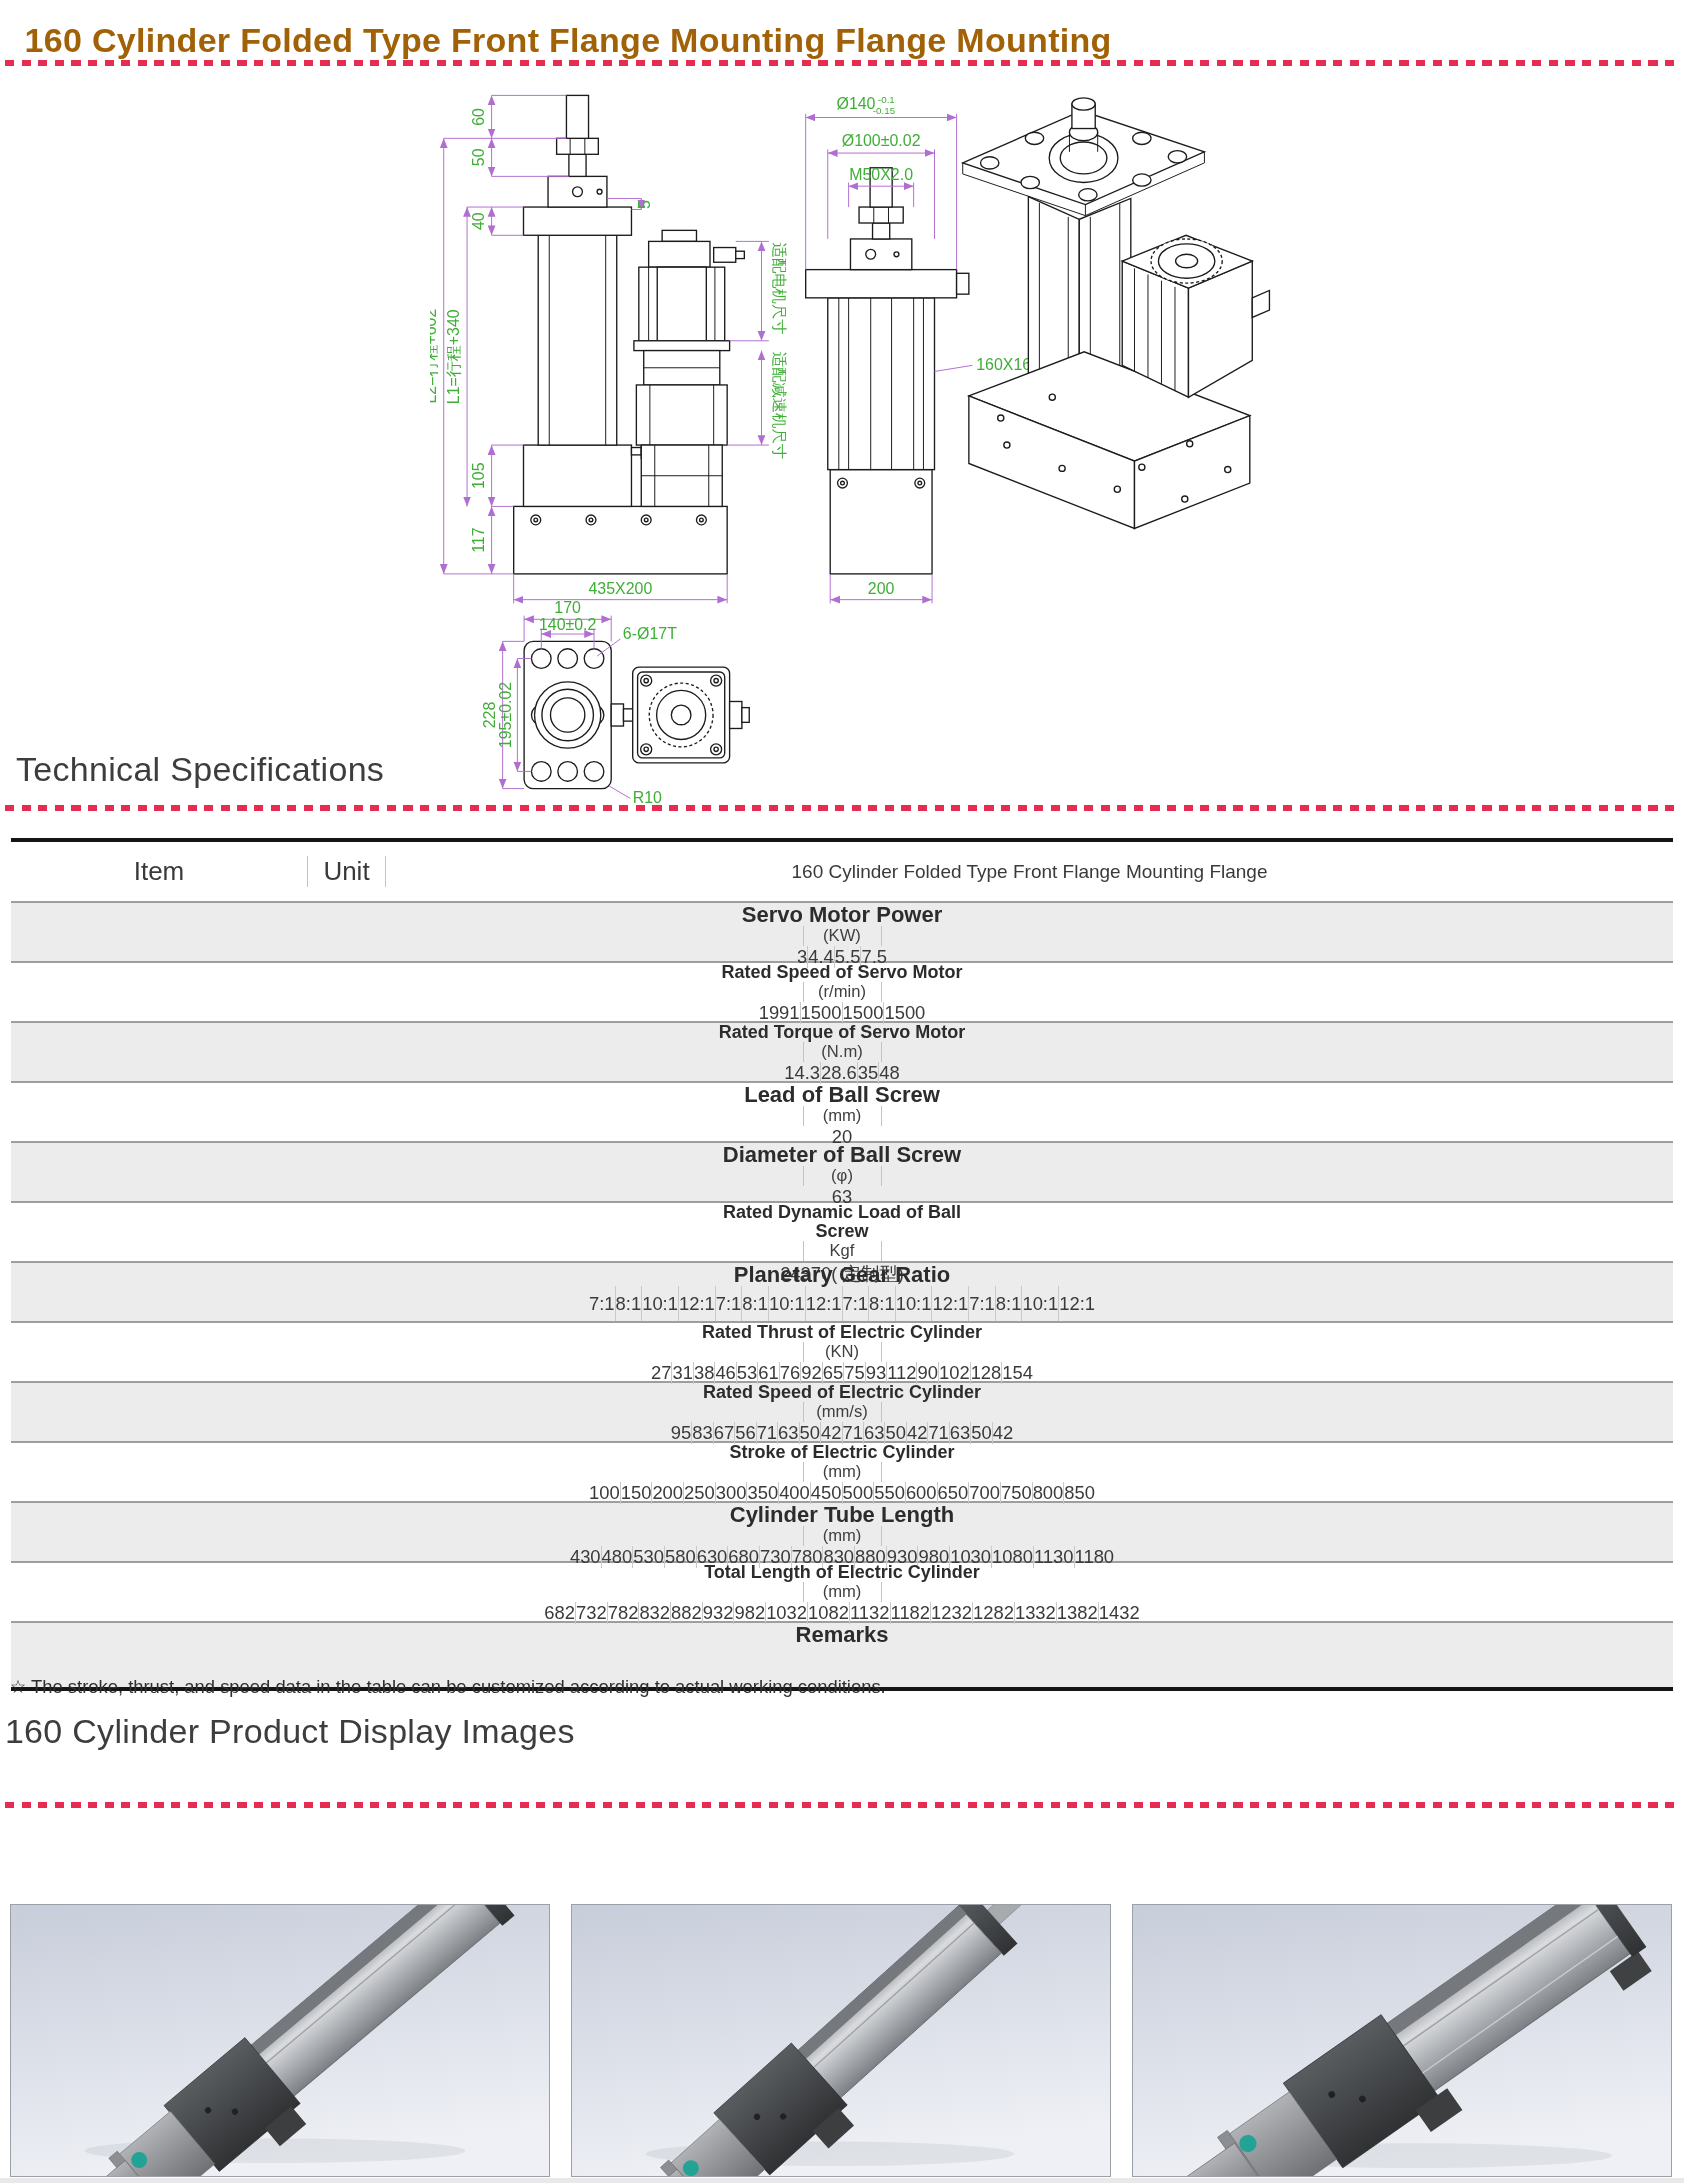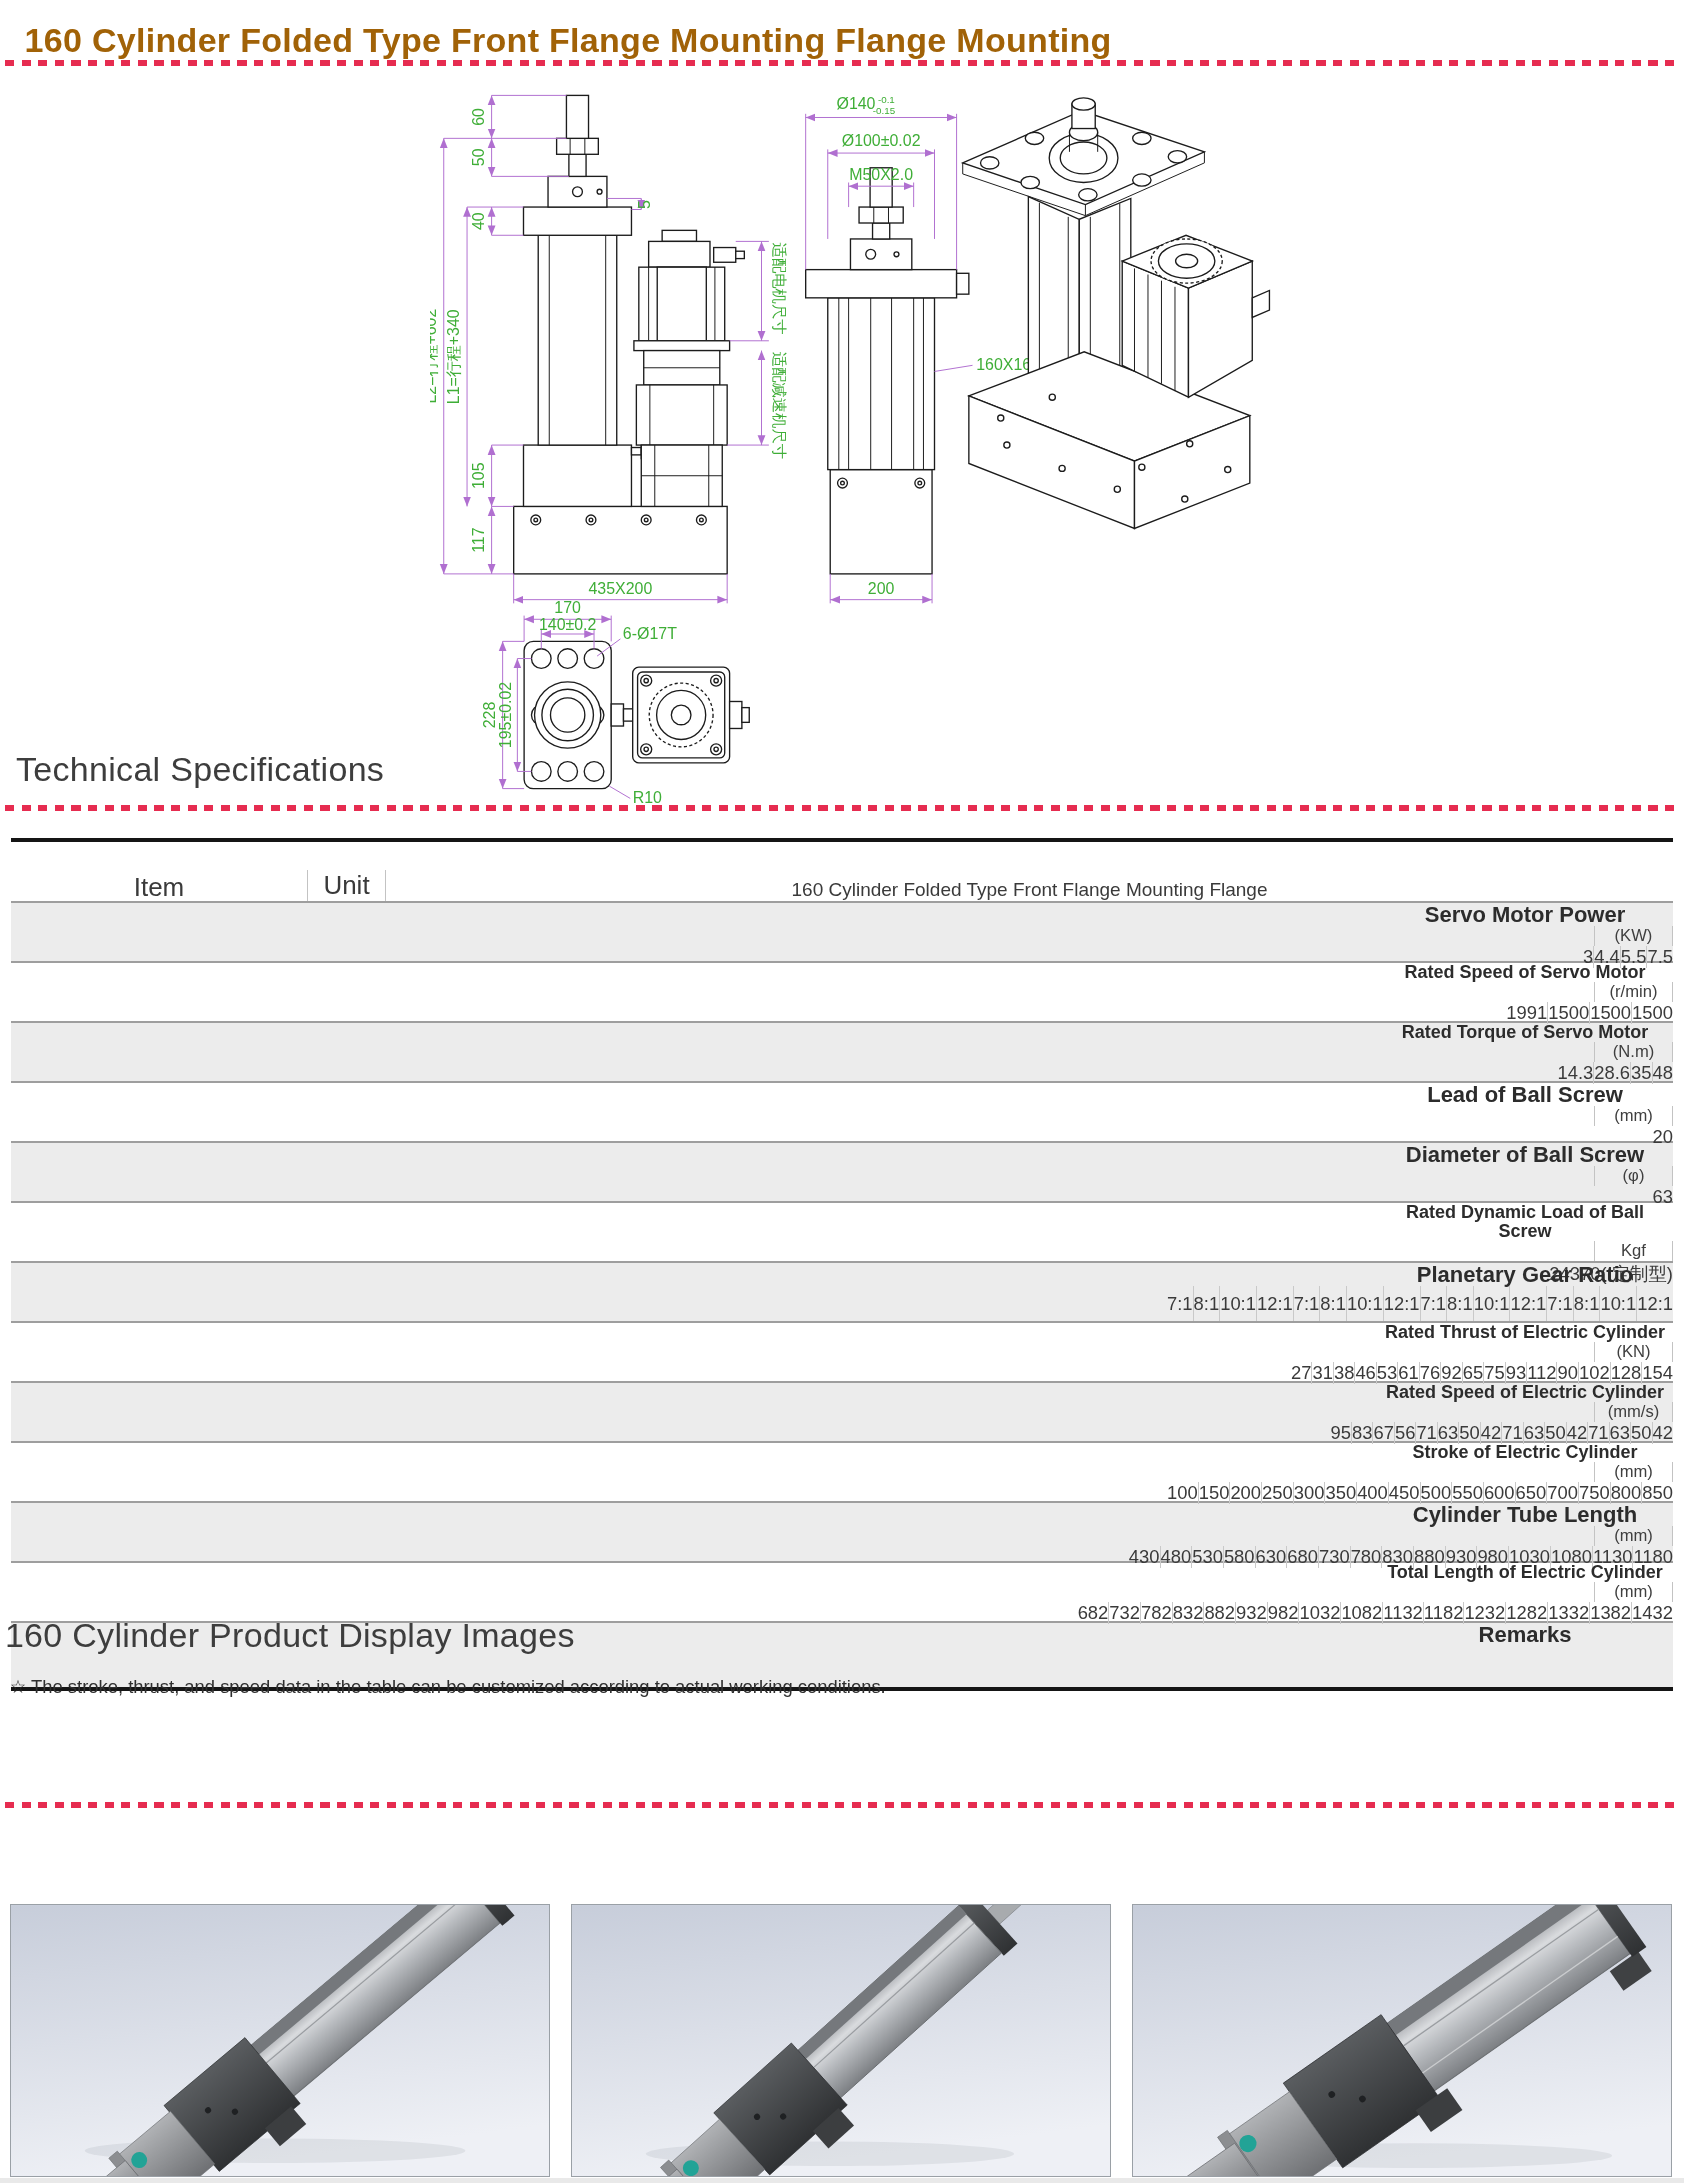"Item" .t-row { align-items: flex-end -> center }
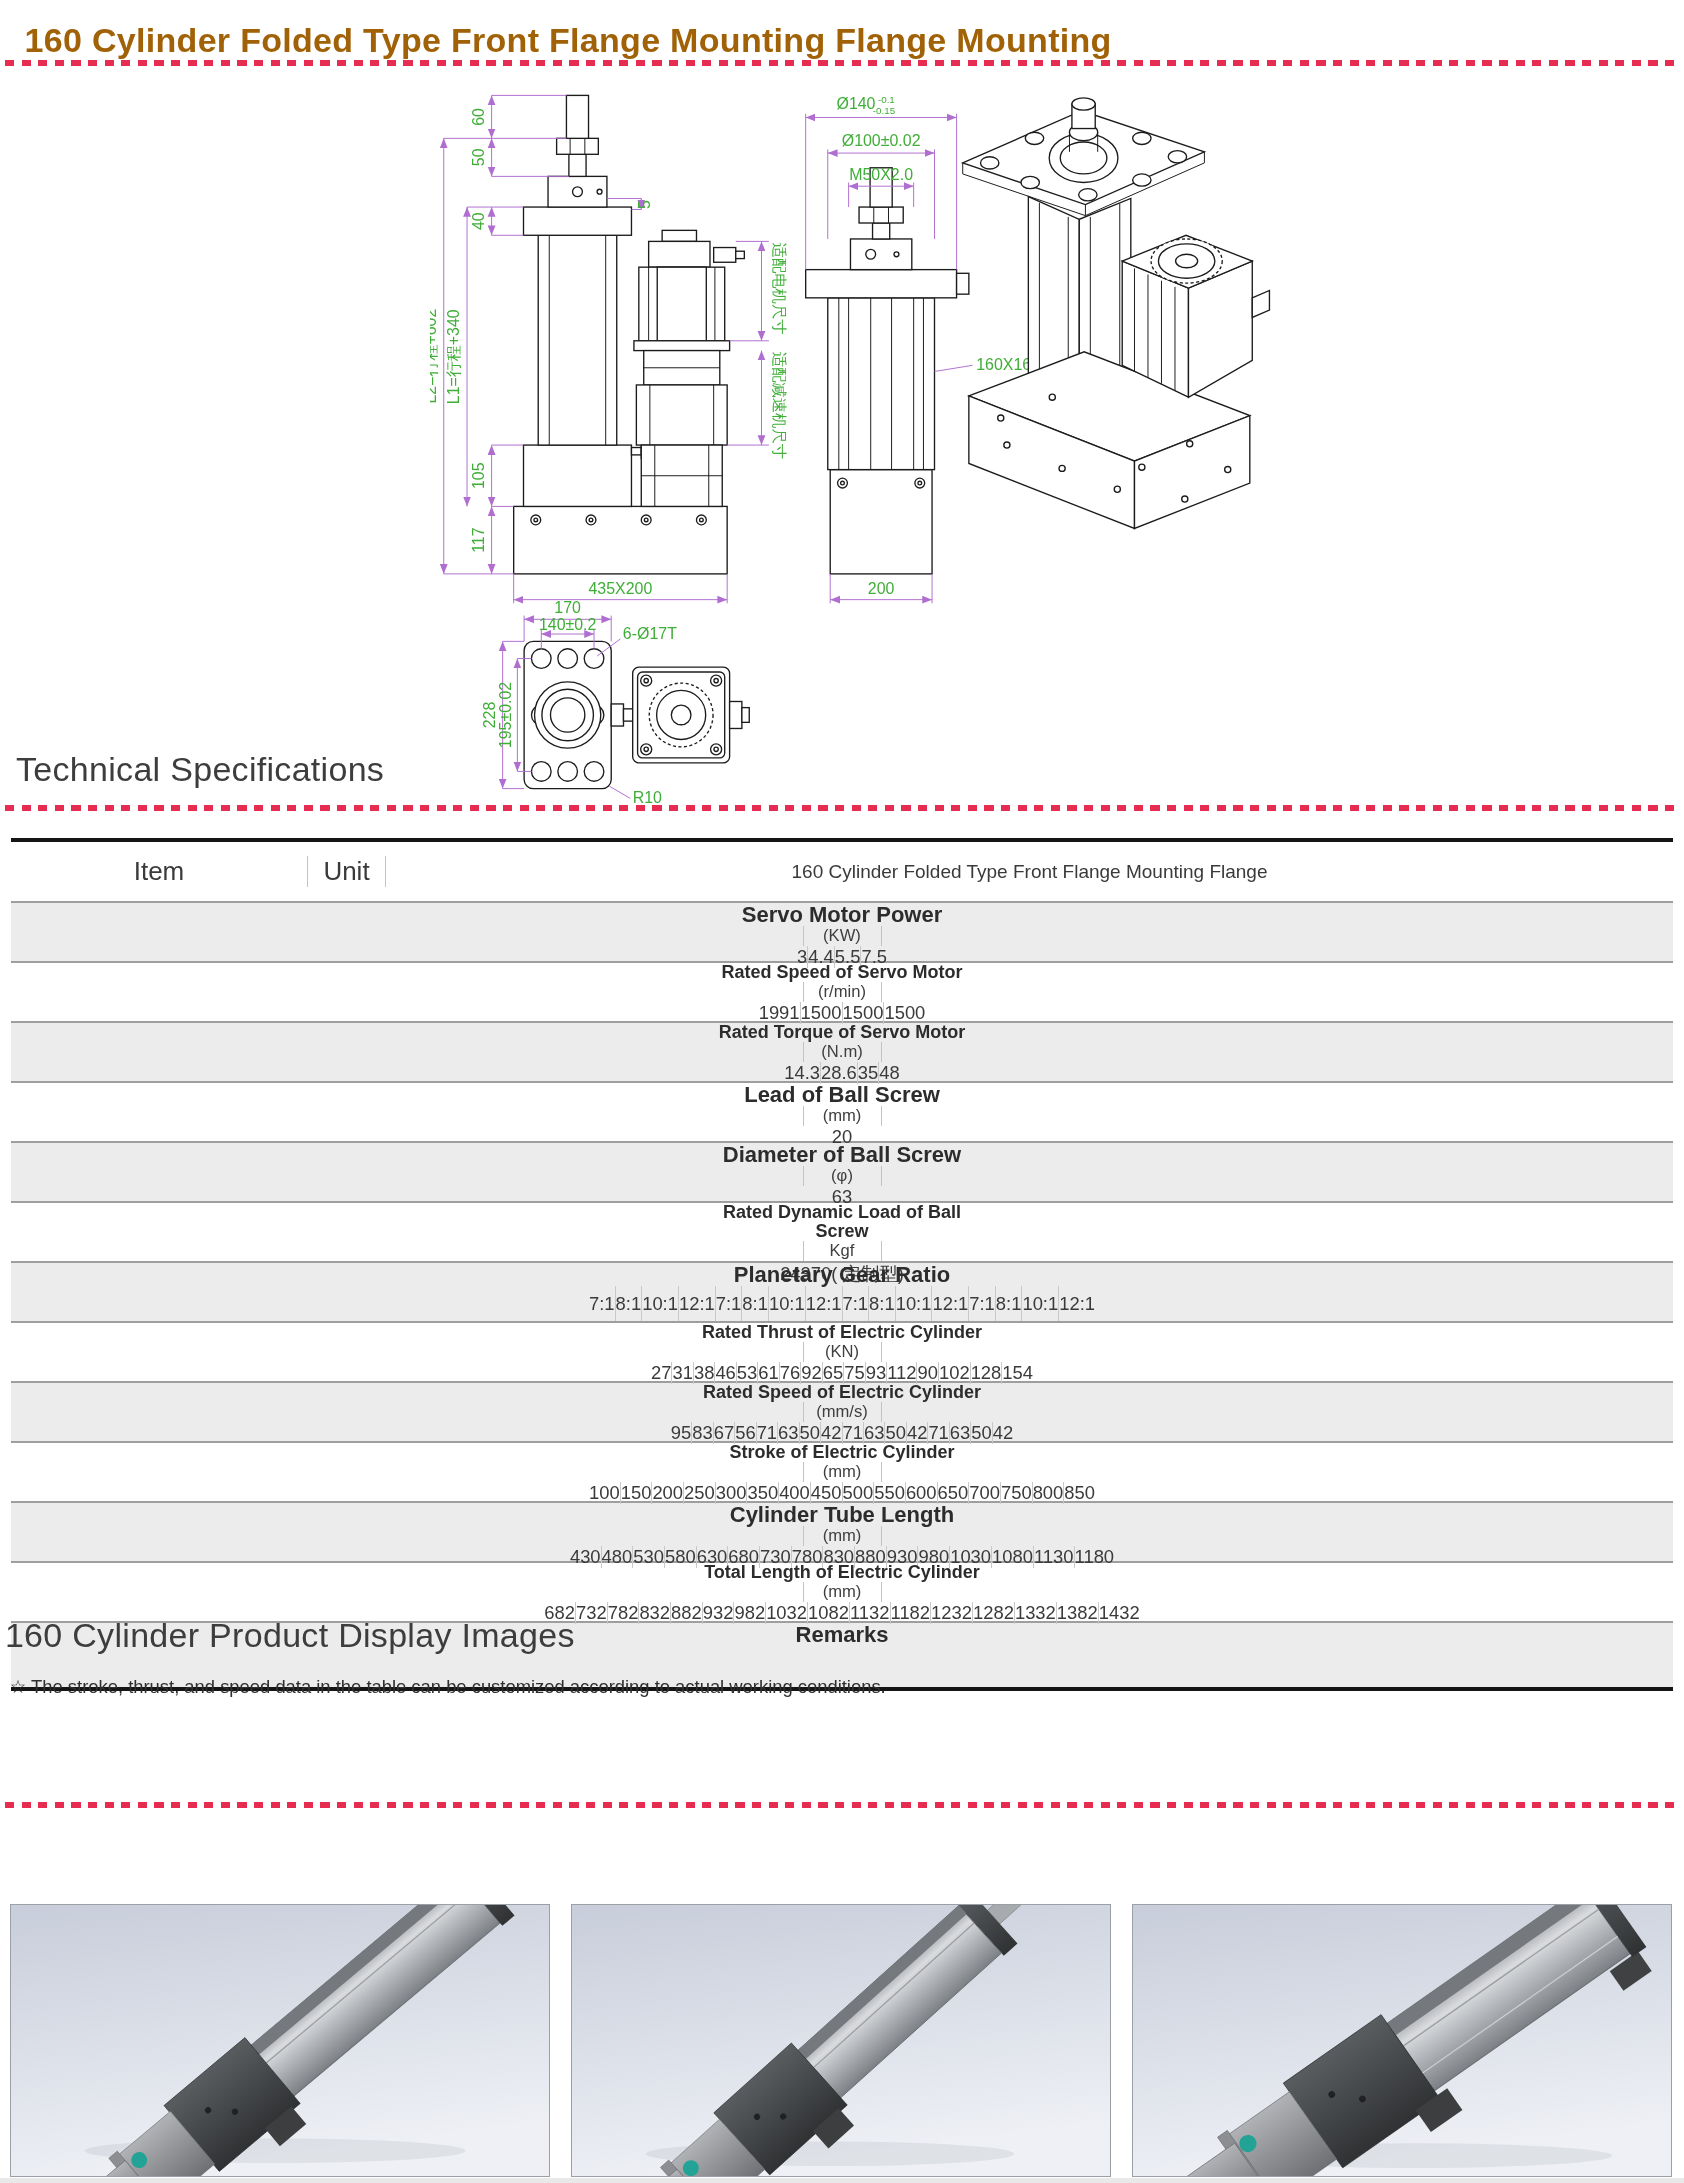"160 Cylinder Product Display Images" #display-heading { top: 1616px -> 1712px }
